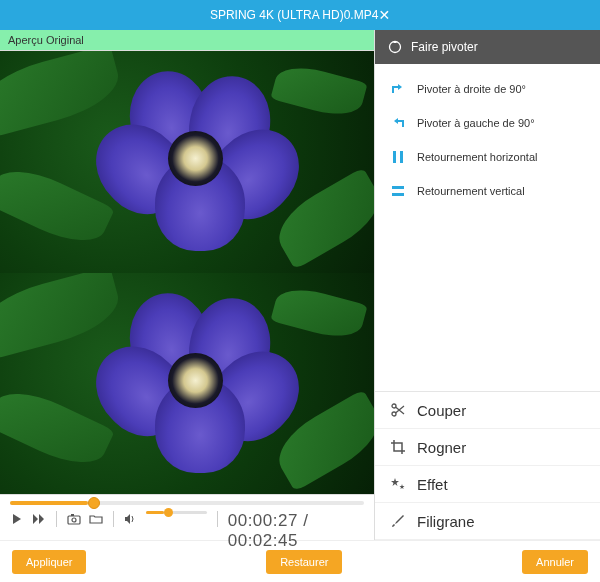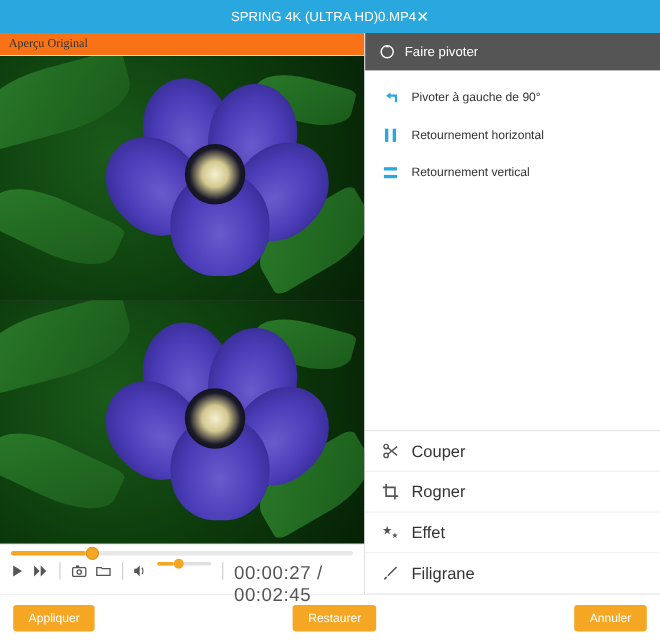"Aperçu Original" .preview-label { background: #f97316 -> #86efac; font-family: Liberation Serif, serif -> none }
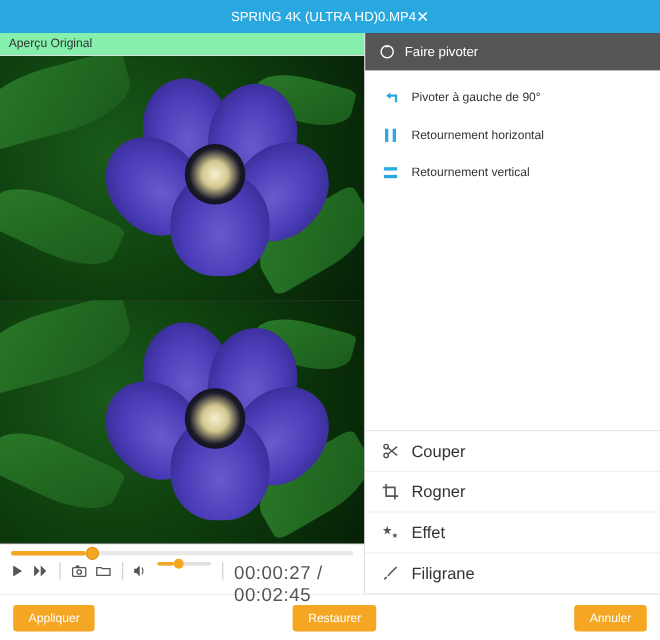"Faire pivoter" .right { width: 268px -> 225px }
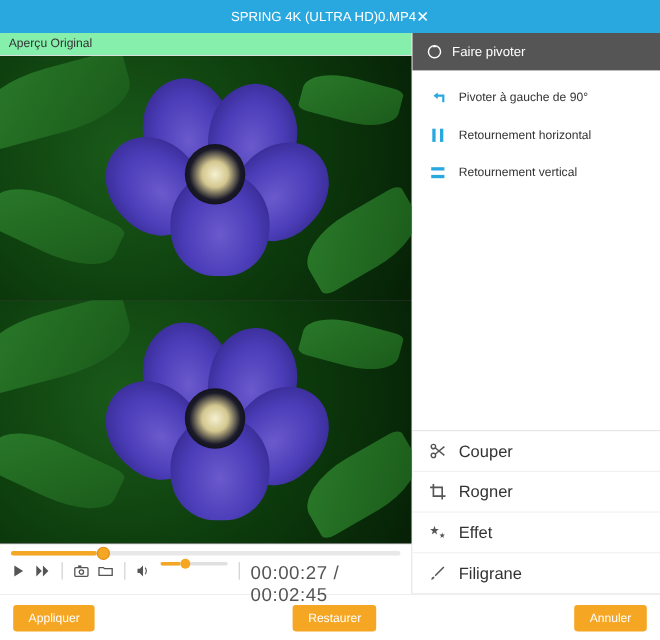"Pivoter à droite de 90°" div.opt { html: none -> <div> <span> <svg> <path></path> <path></path> </svg> </span> <span>Pivoter à droite de 90°</span> </div> }
